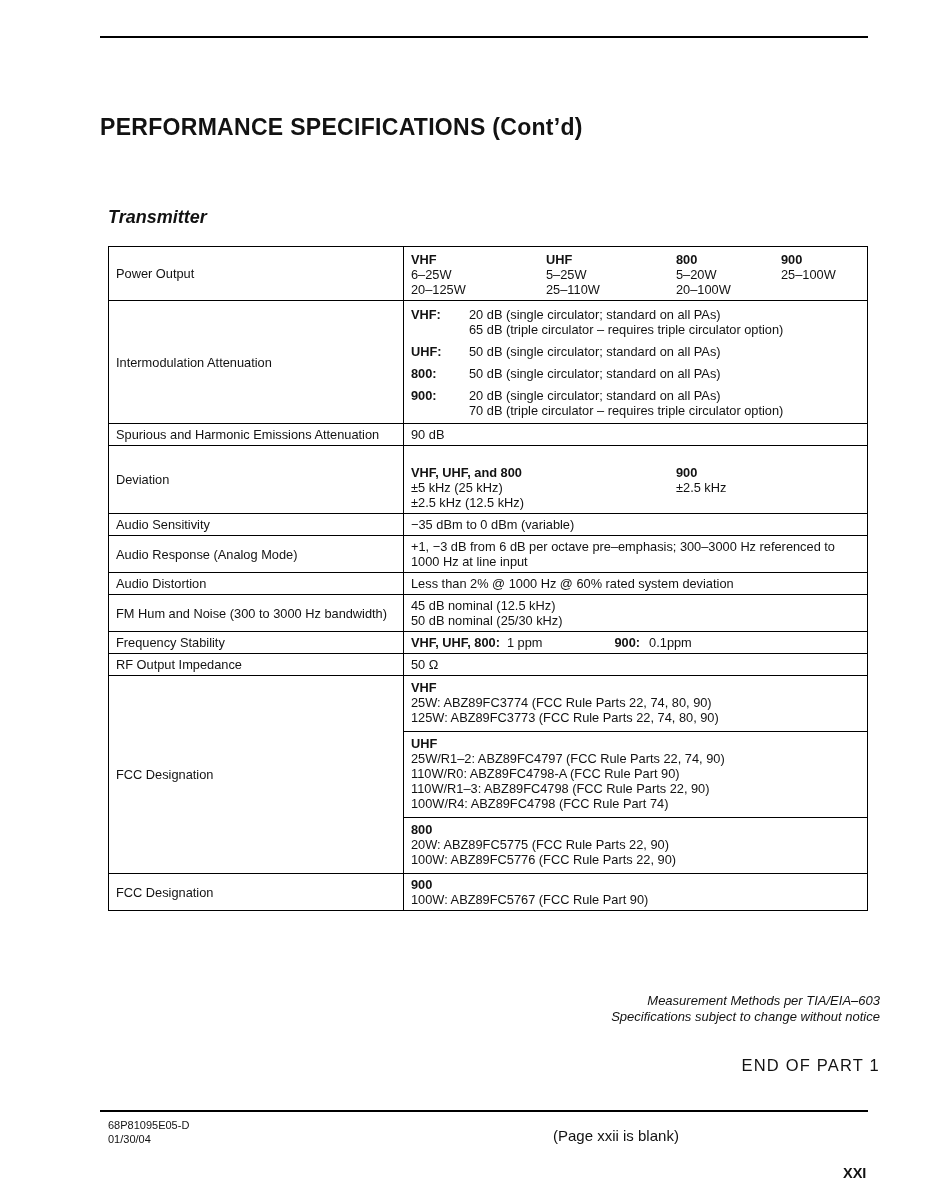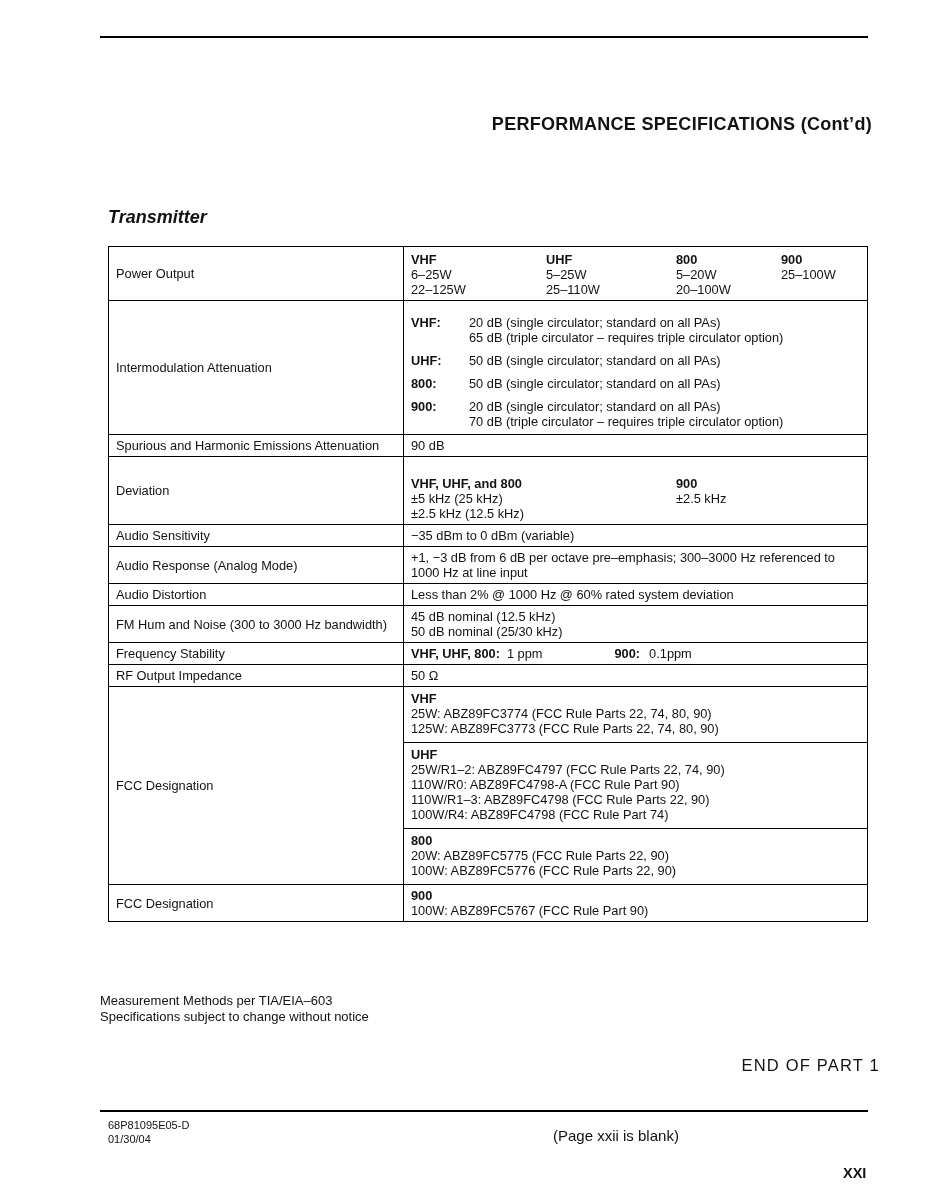"PERFORMANCE SPECIFICATIONS (Cont’d)" .page-title { font-size: 18px -> 23px; left: 92px -> 100px; text-align: right -> left }
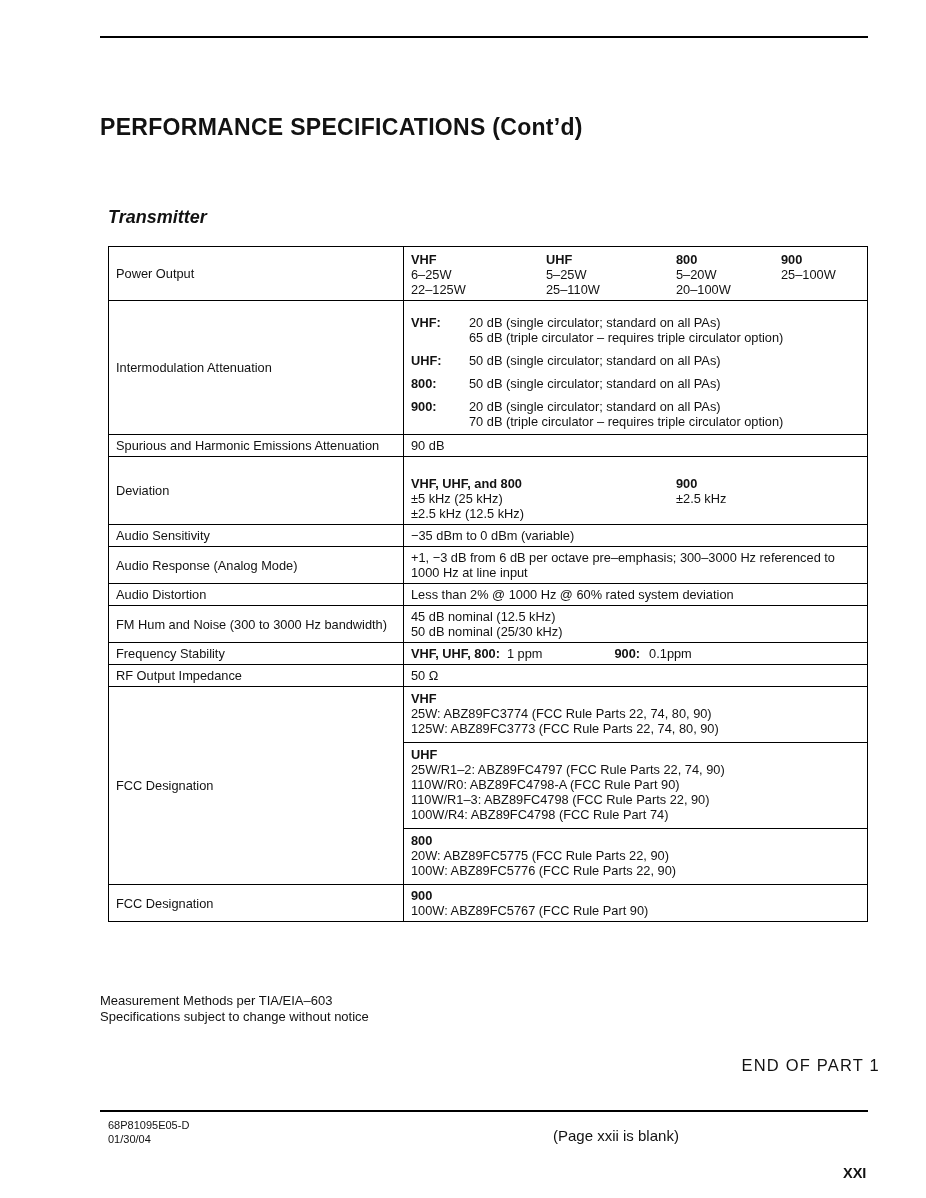"22–125W" div { text: 22 -> 20 }
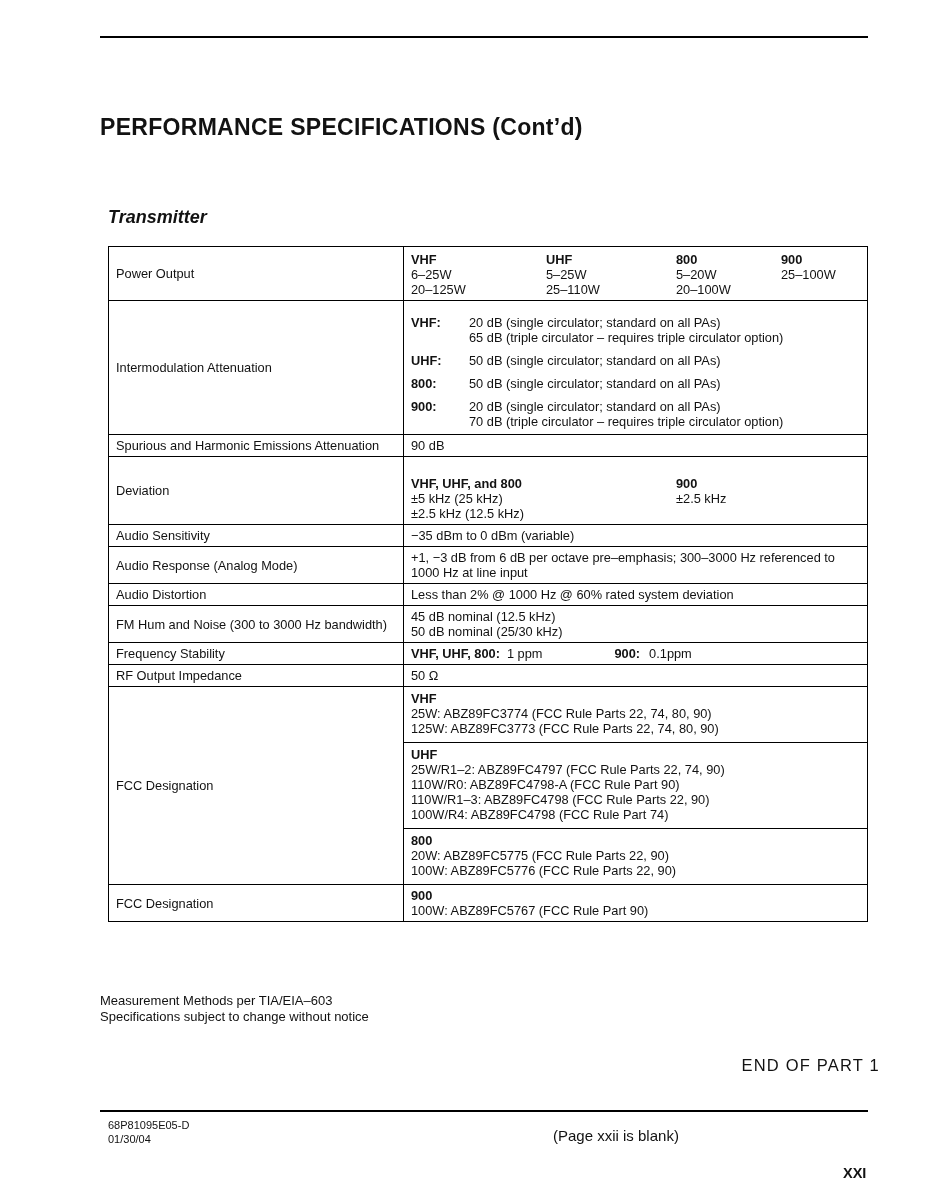"VHF:" .im-group { margin-top: 8px -> none }
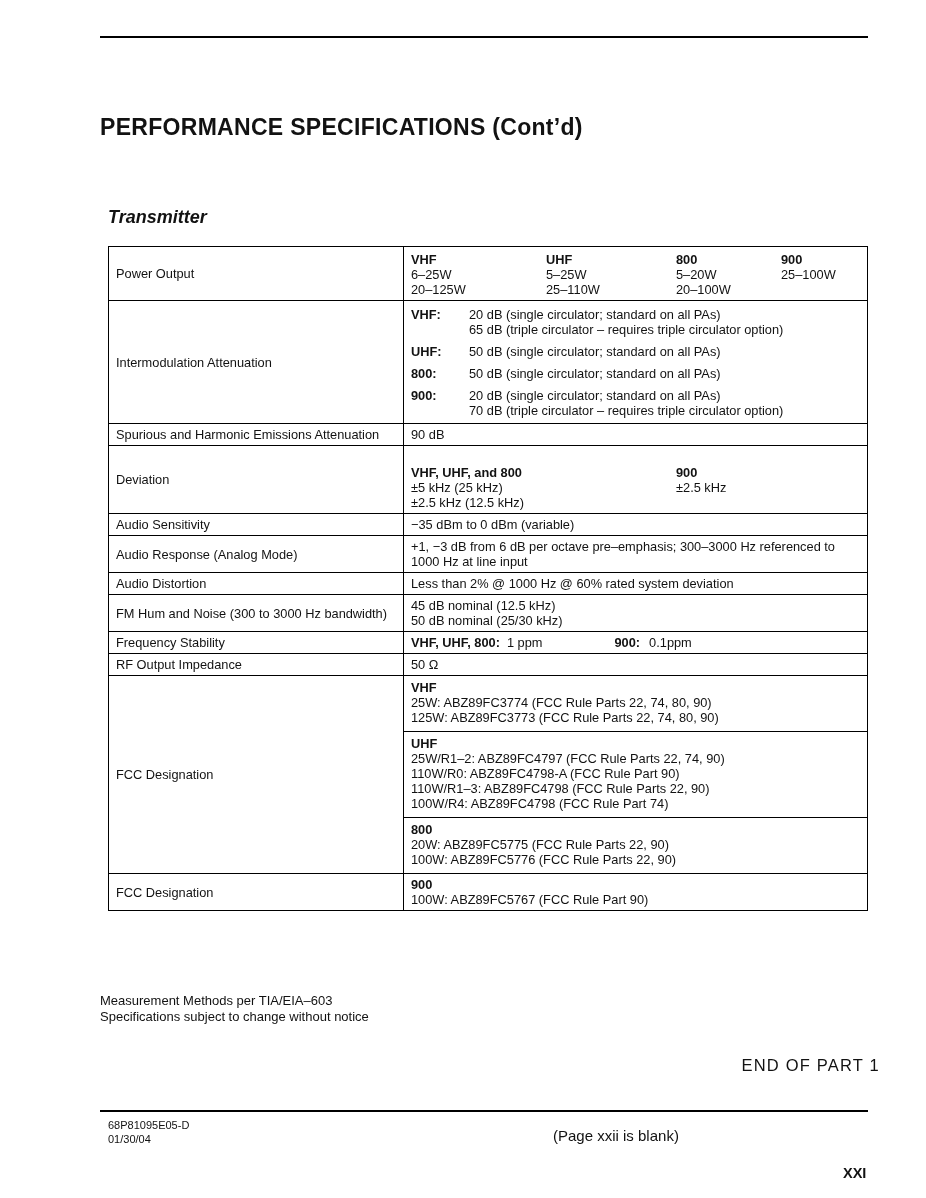"Measurement Methods per TIA/EIA–603" .notes { font-style: none -> italic; text-align: left -> right }
